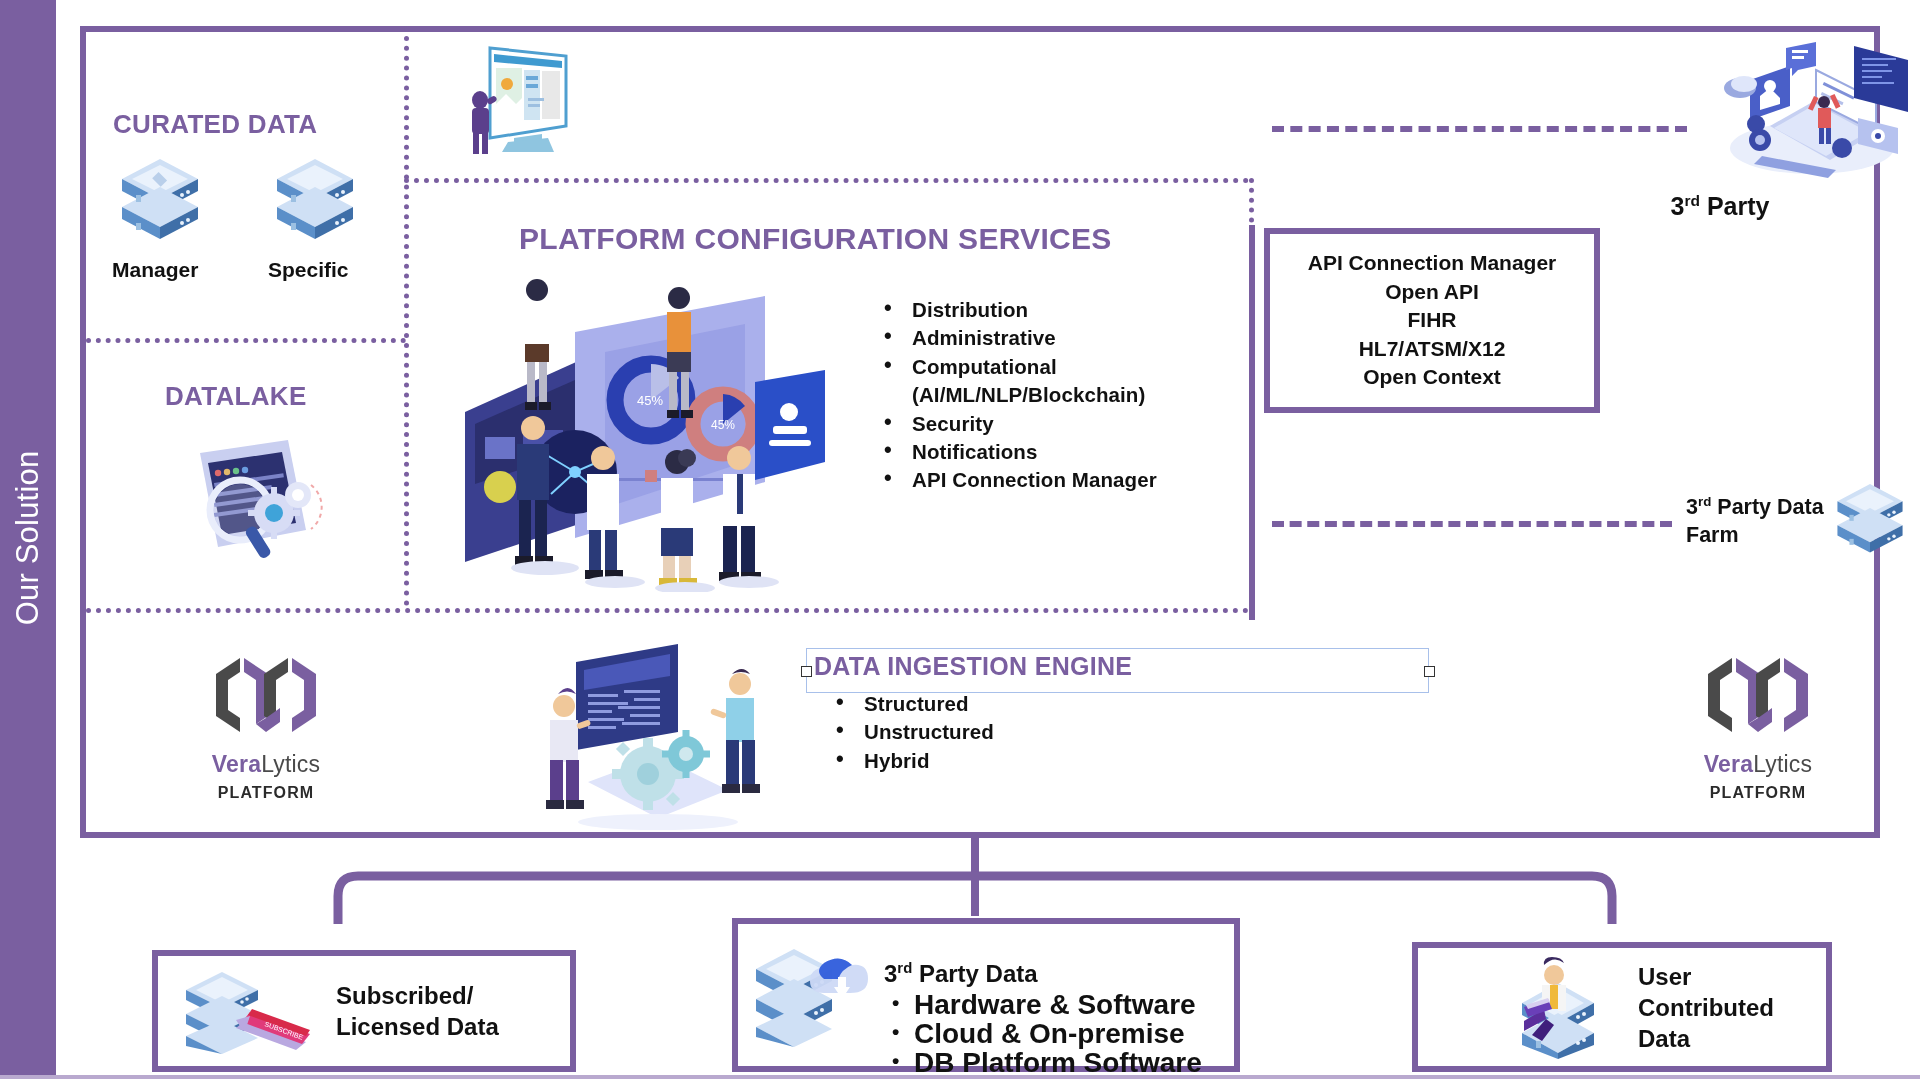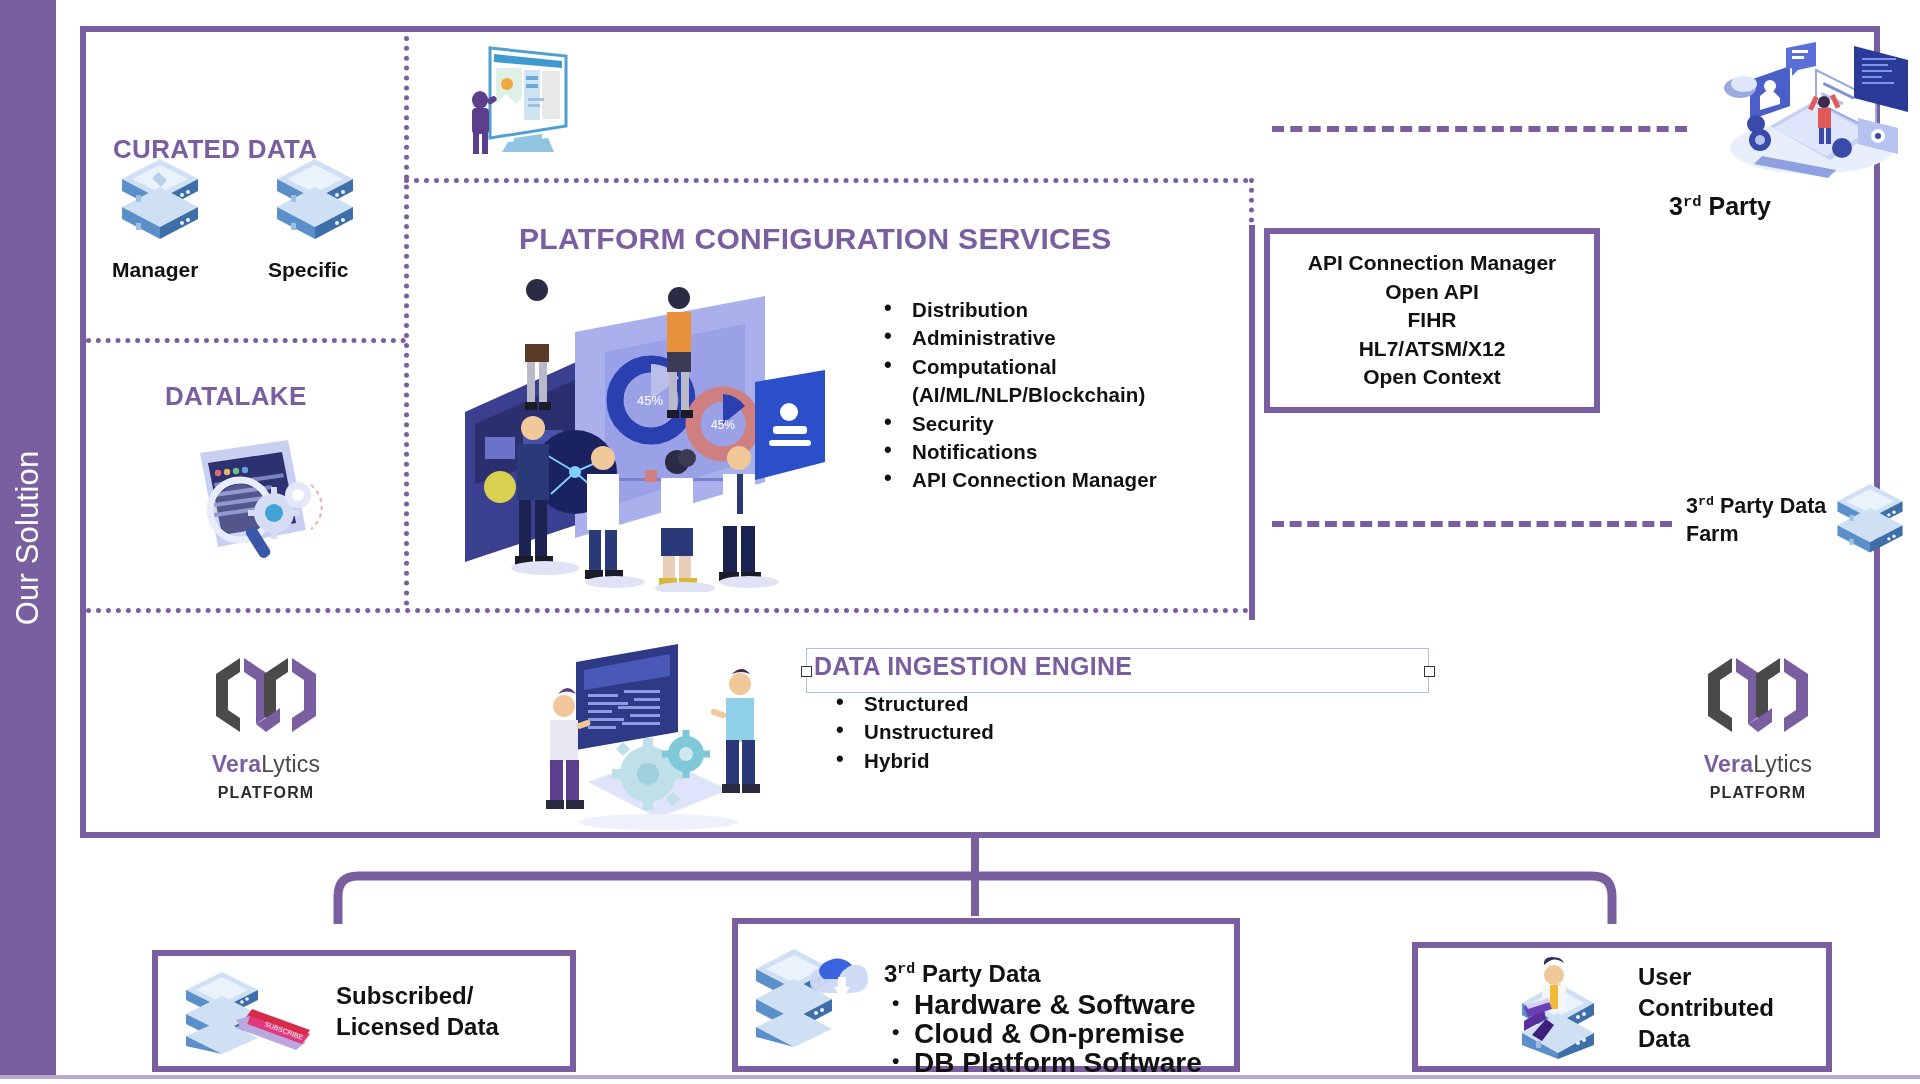"CURATED DATA" #curated-title { top: 134px -> 109px }
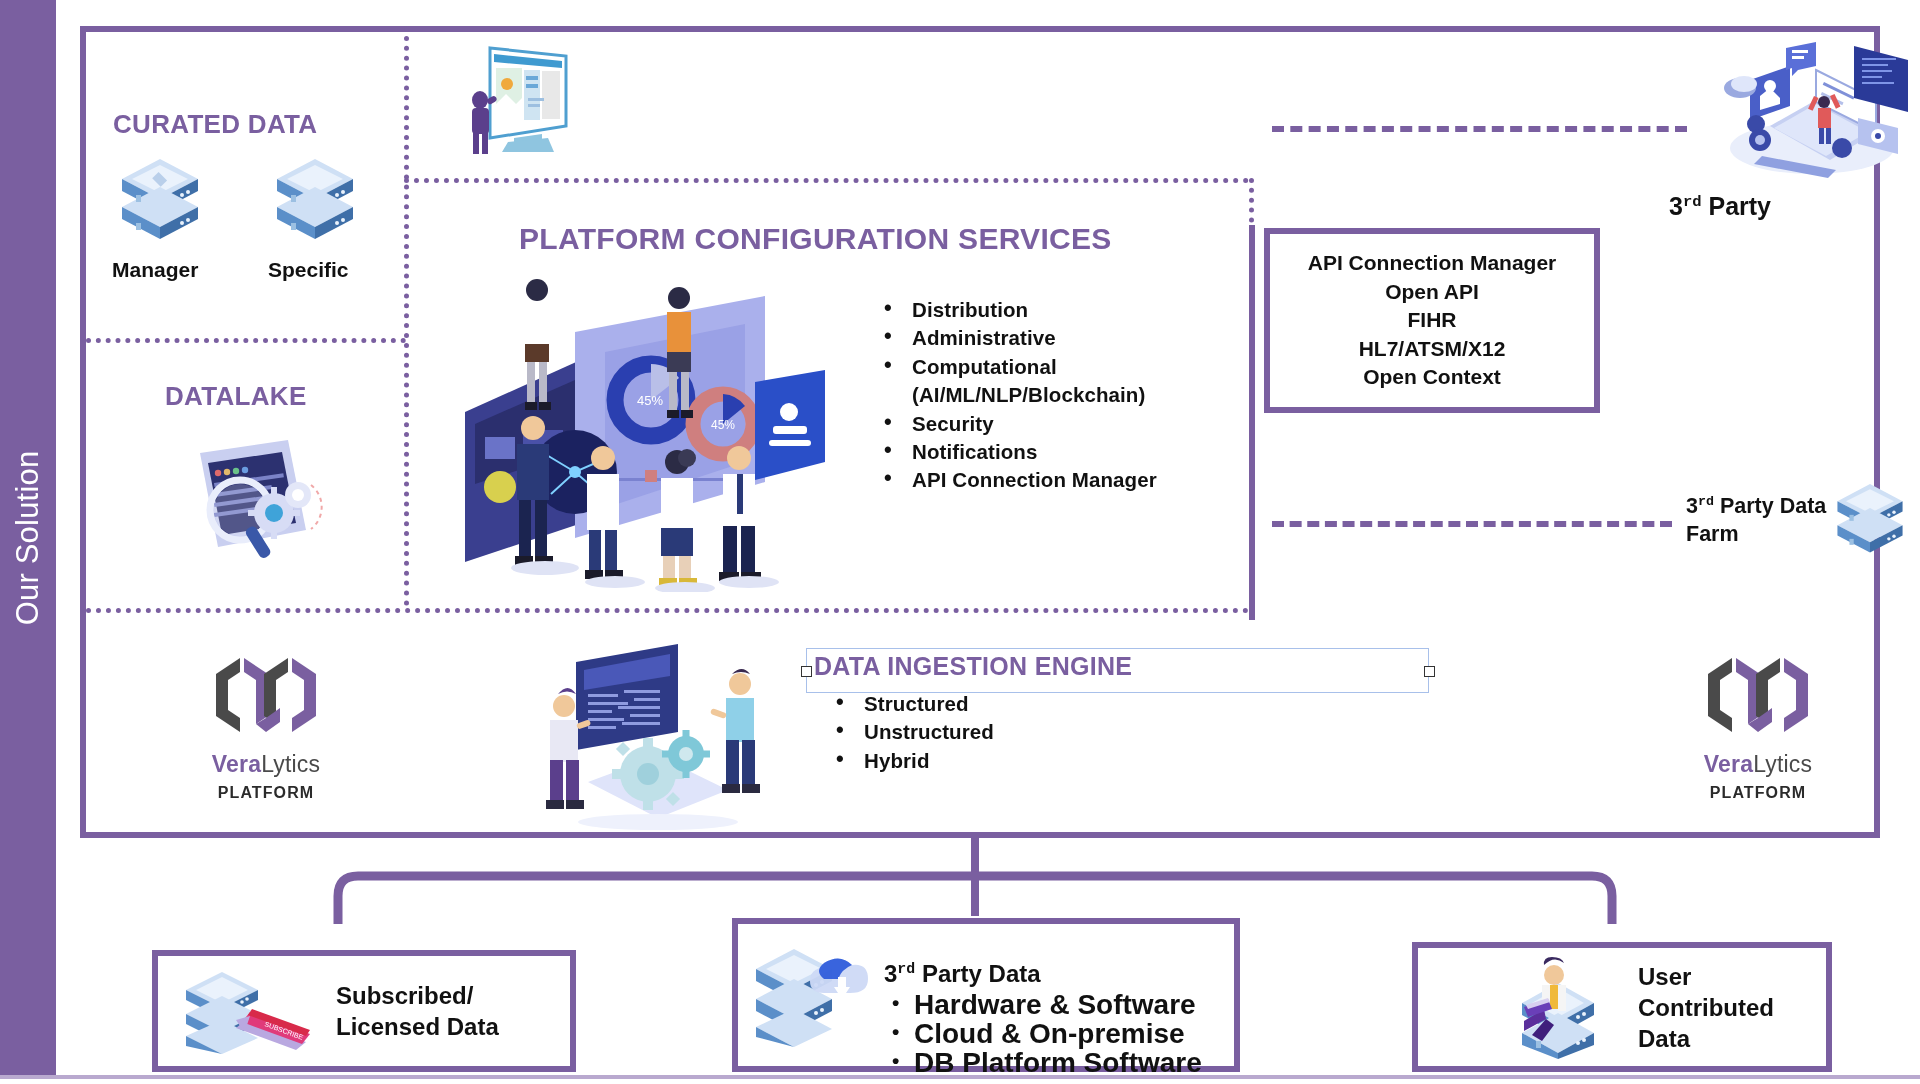"rd" sup { font-family: Liberation Mono, monospace -> none }
